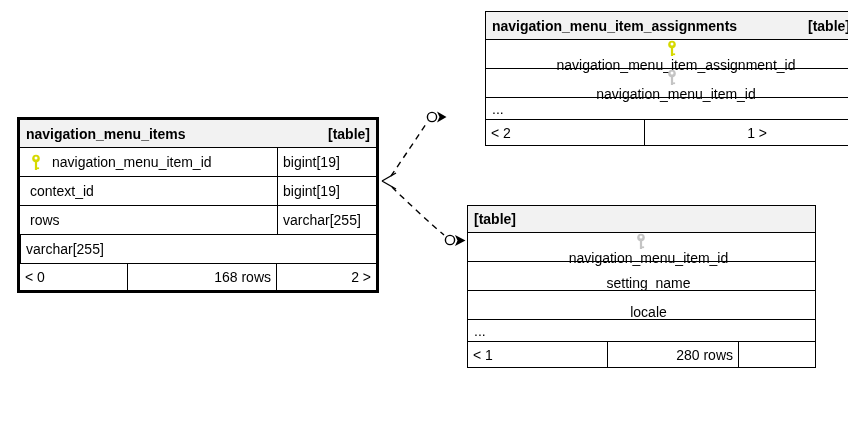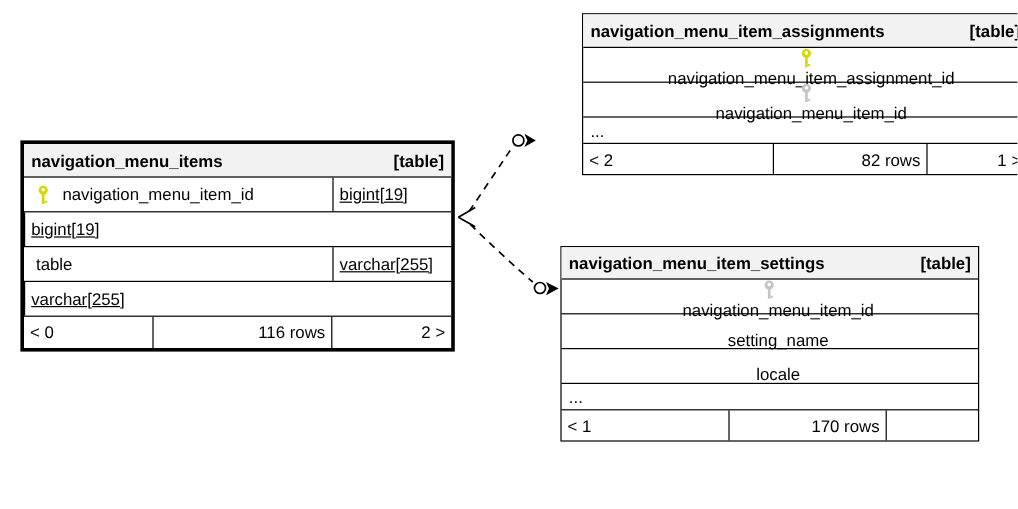"82 rows" div.fcell { html: <div>82 rows</div> -> none }
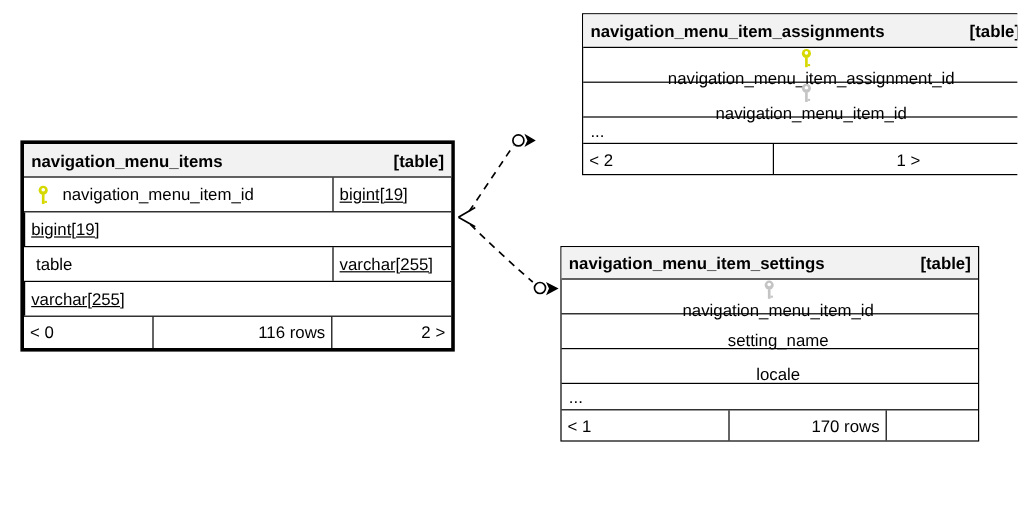"bigint[19]" .typecell { text-decoration: underline -> none }
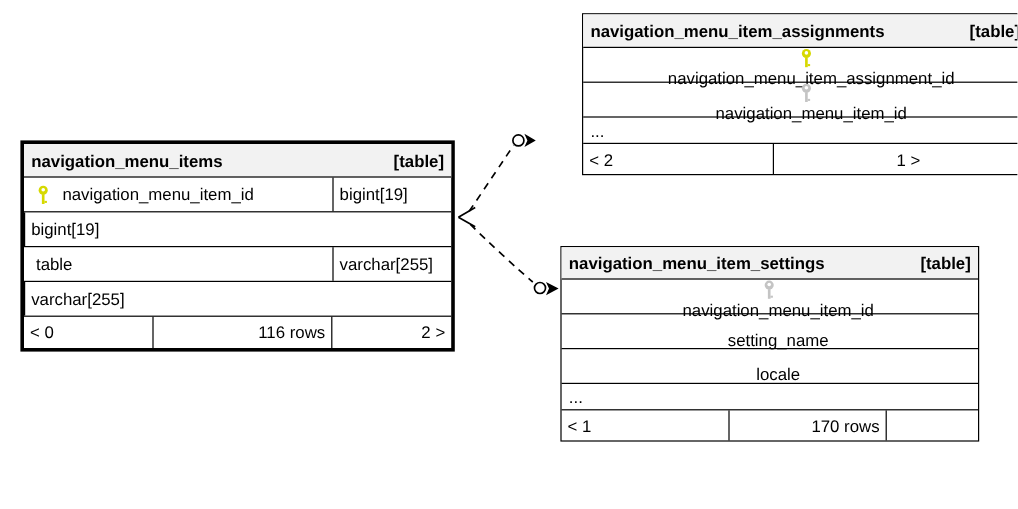"context_id" div.namecell { html: none -> <div> <span></span> <span>context_id</span> </div> }
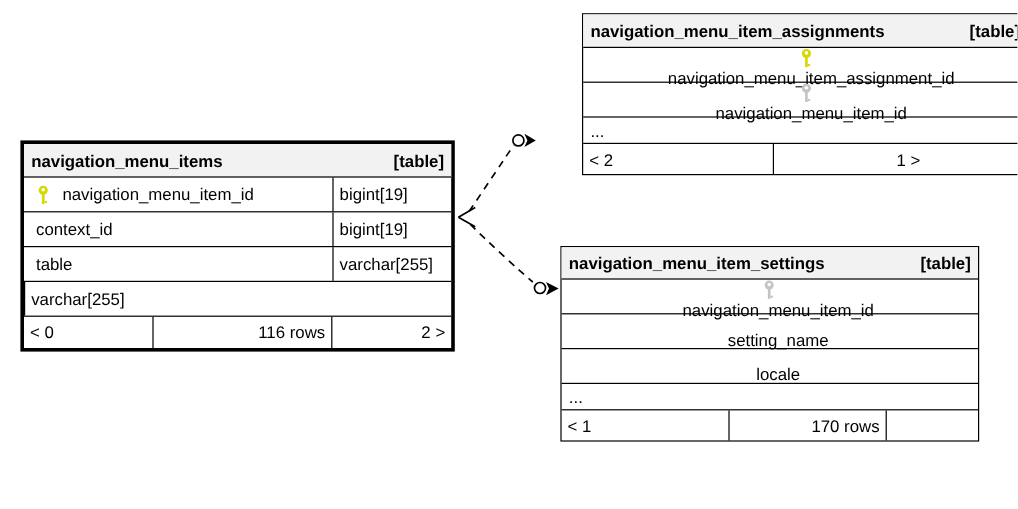"table" span.cname { text: table -> rows }
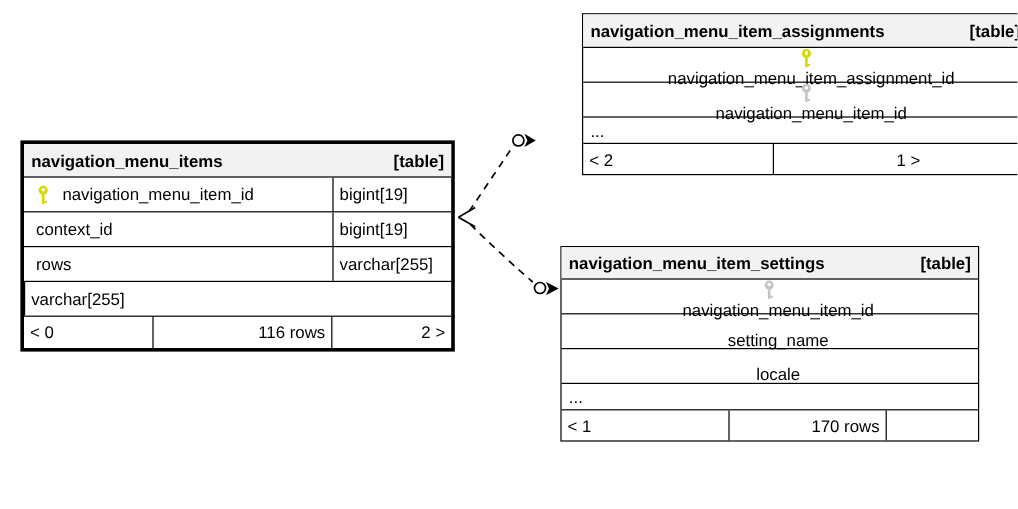"navigation_menu_item_settings" span.tname { html: <span>navigation_menu_item_settings</span> -> none }
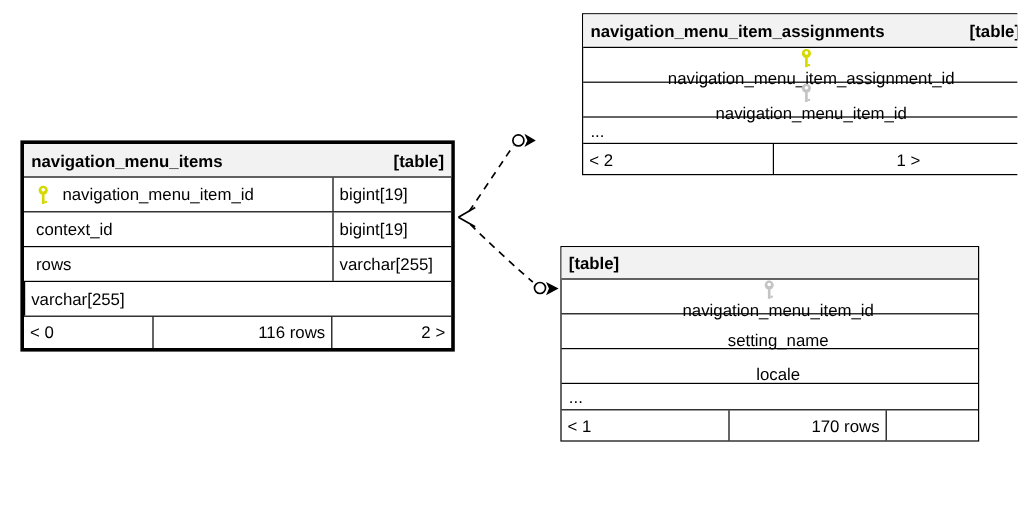"116 rows" div.fcell { text: 116 -> 168 }
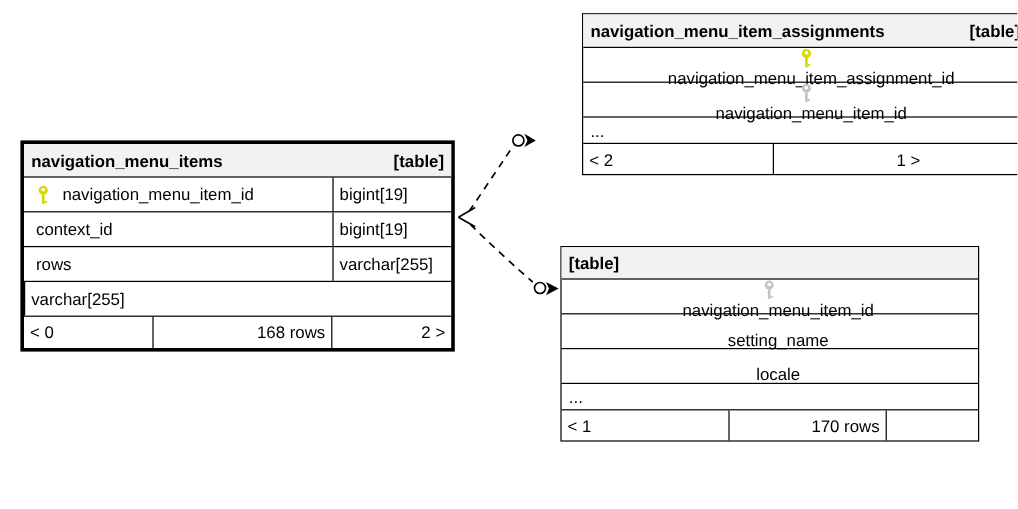"170 rows" div.fcell { text: 170 -> 280 }
